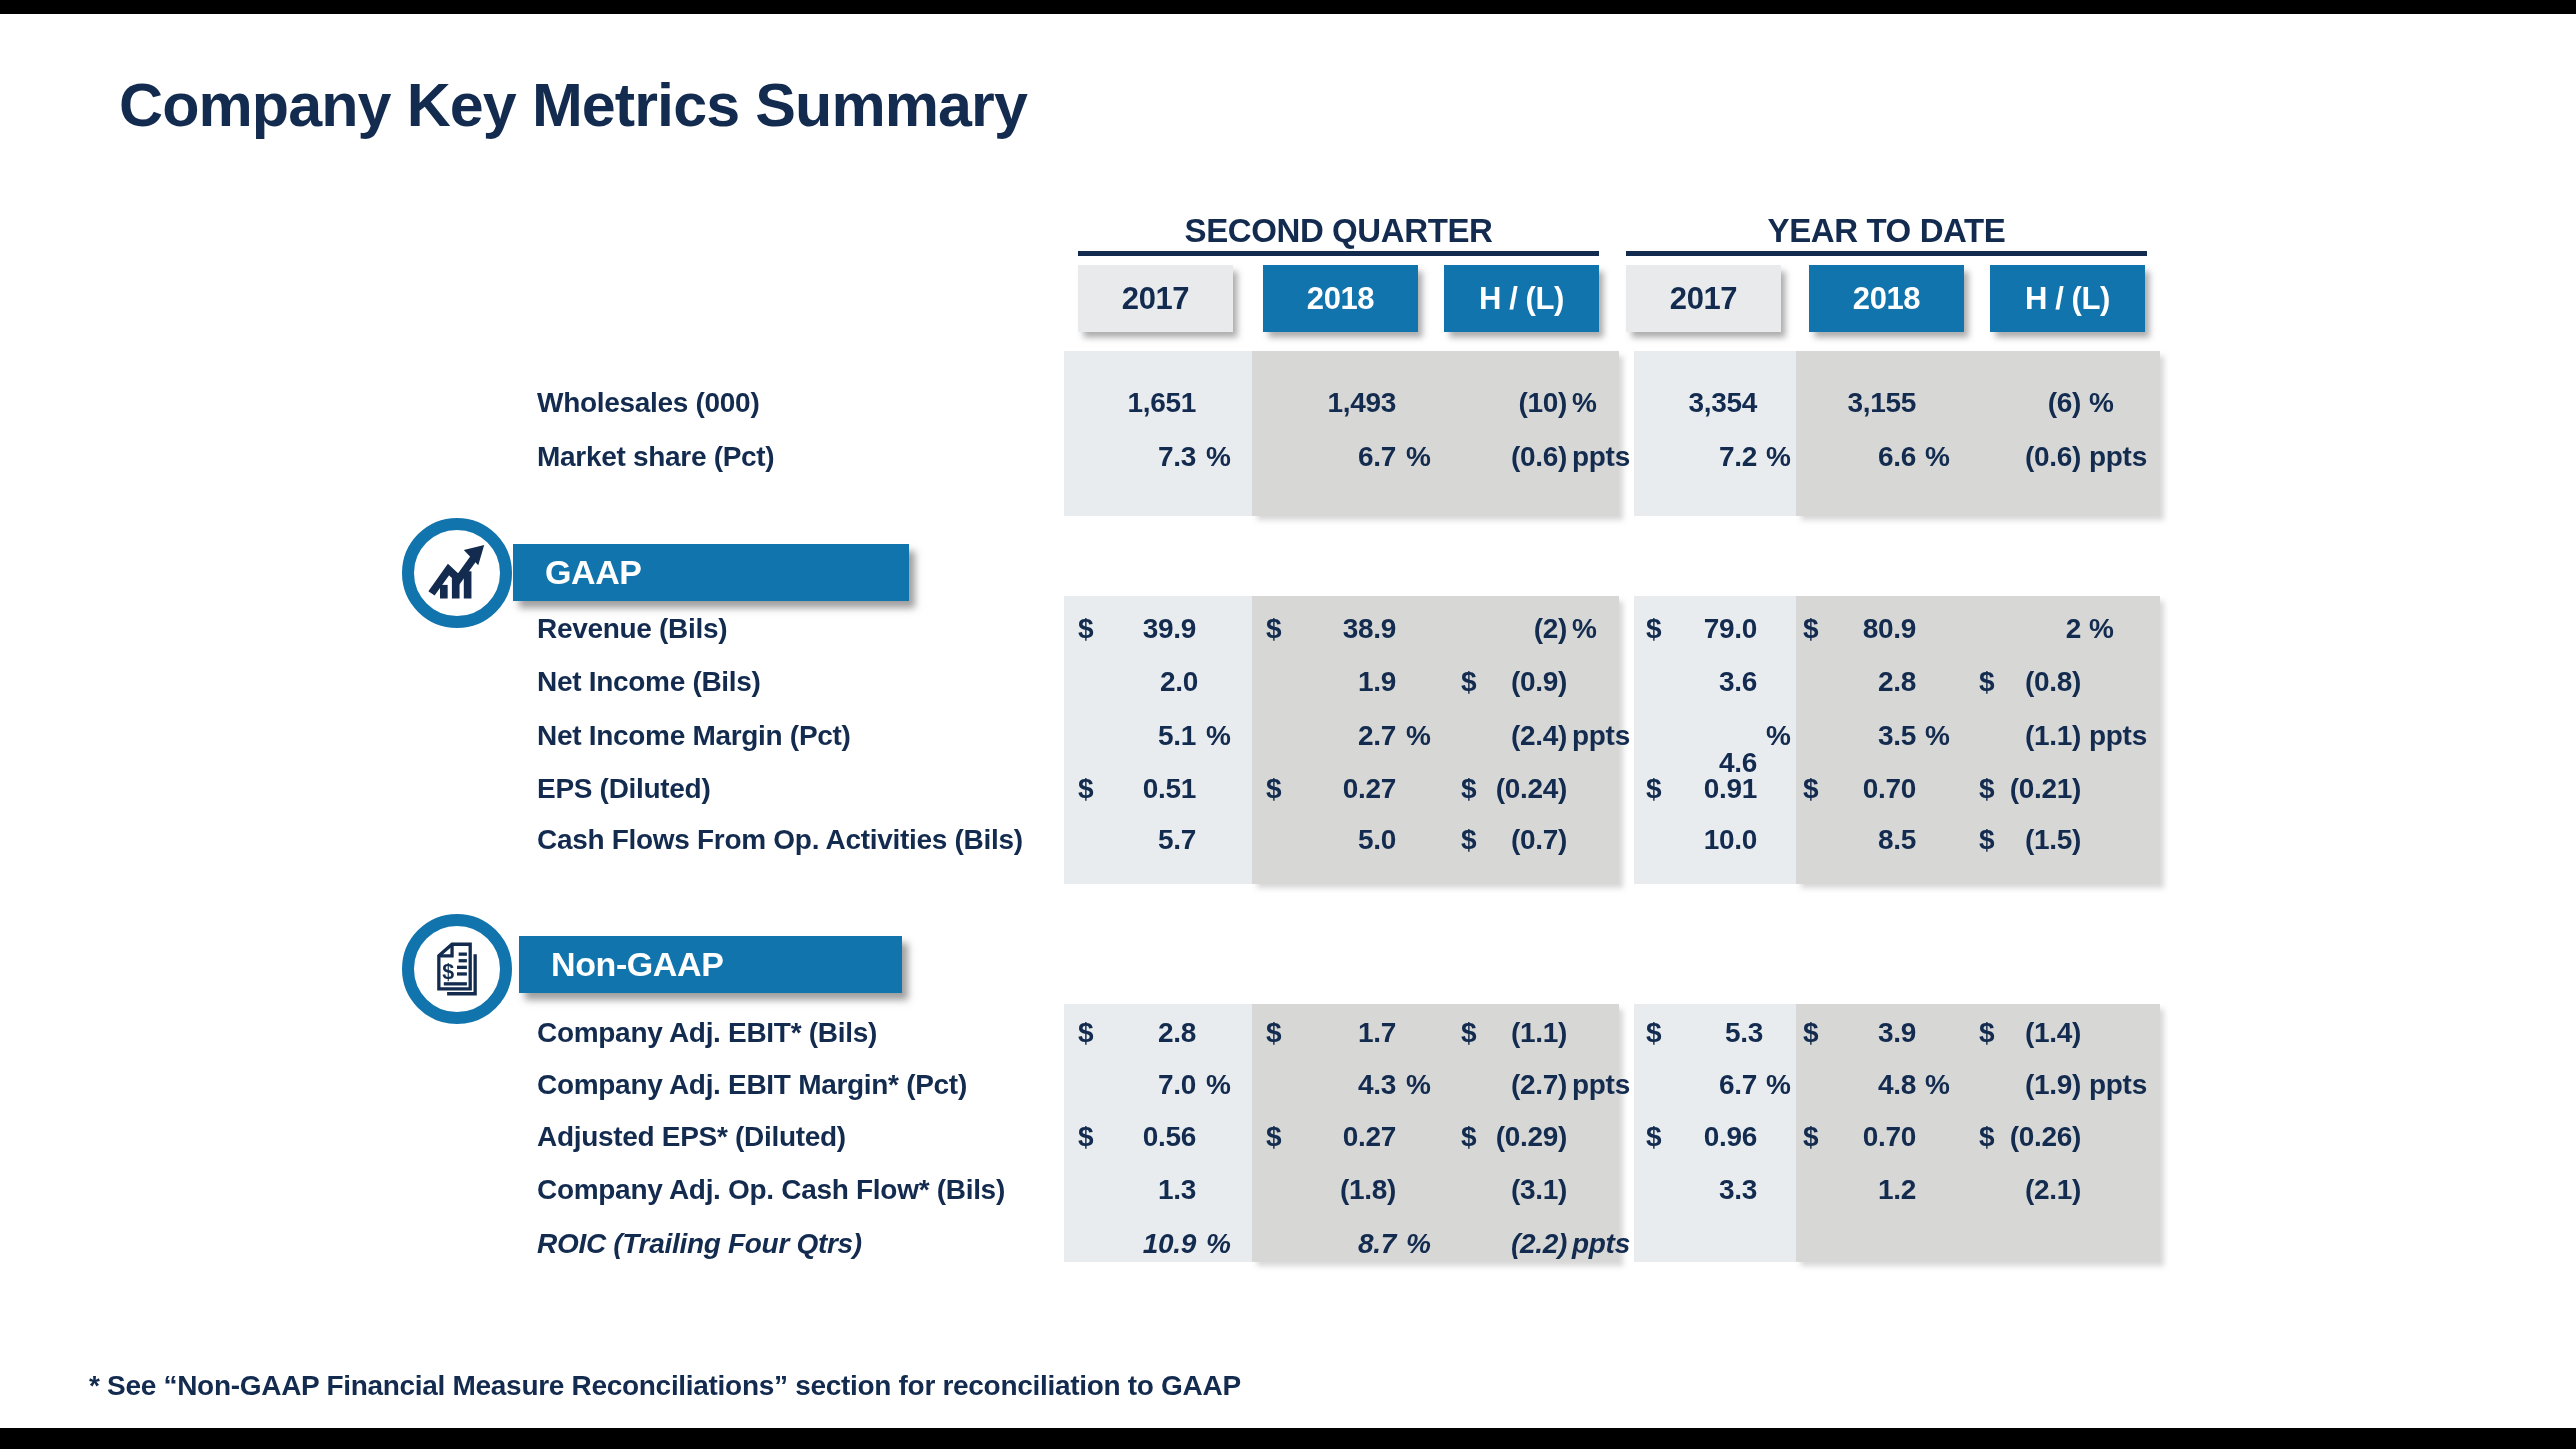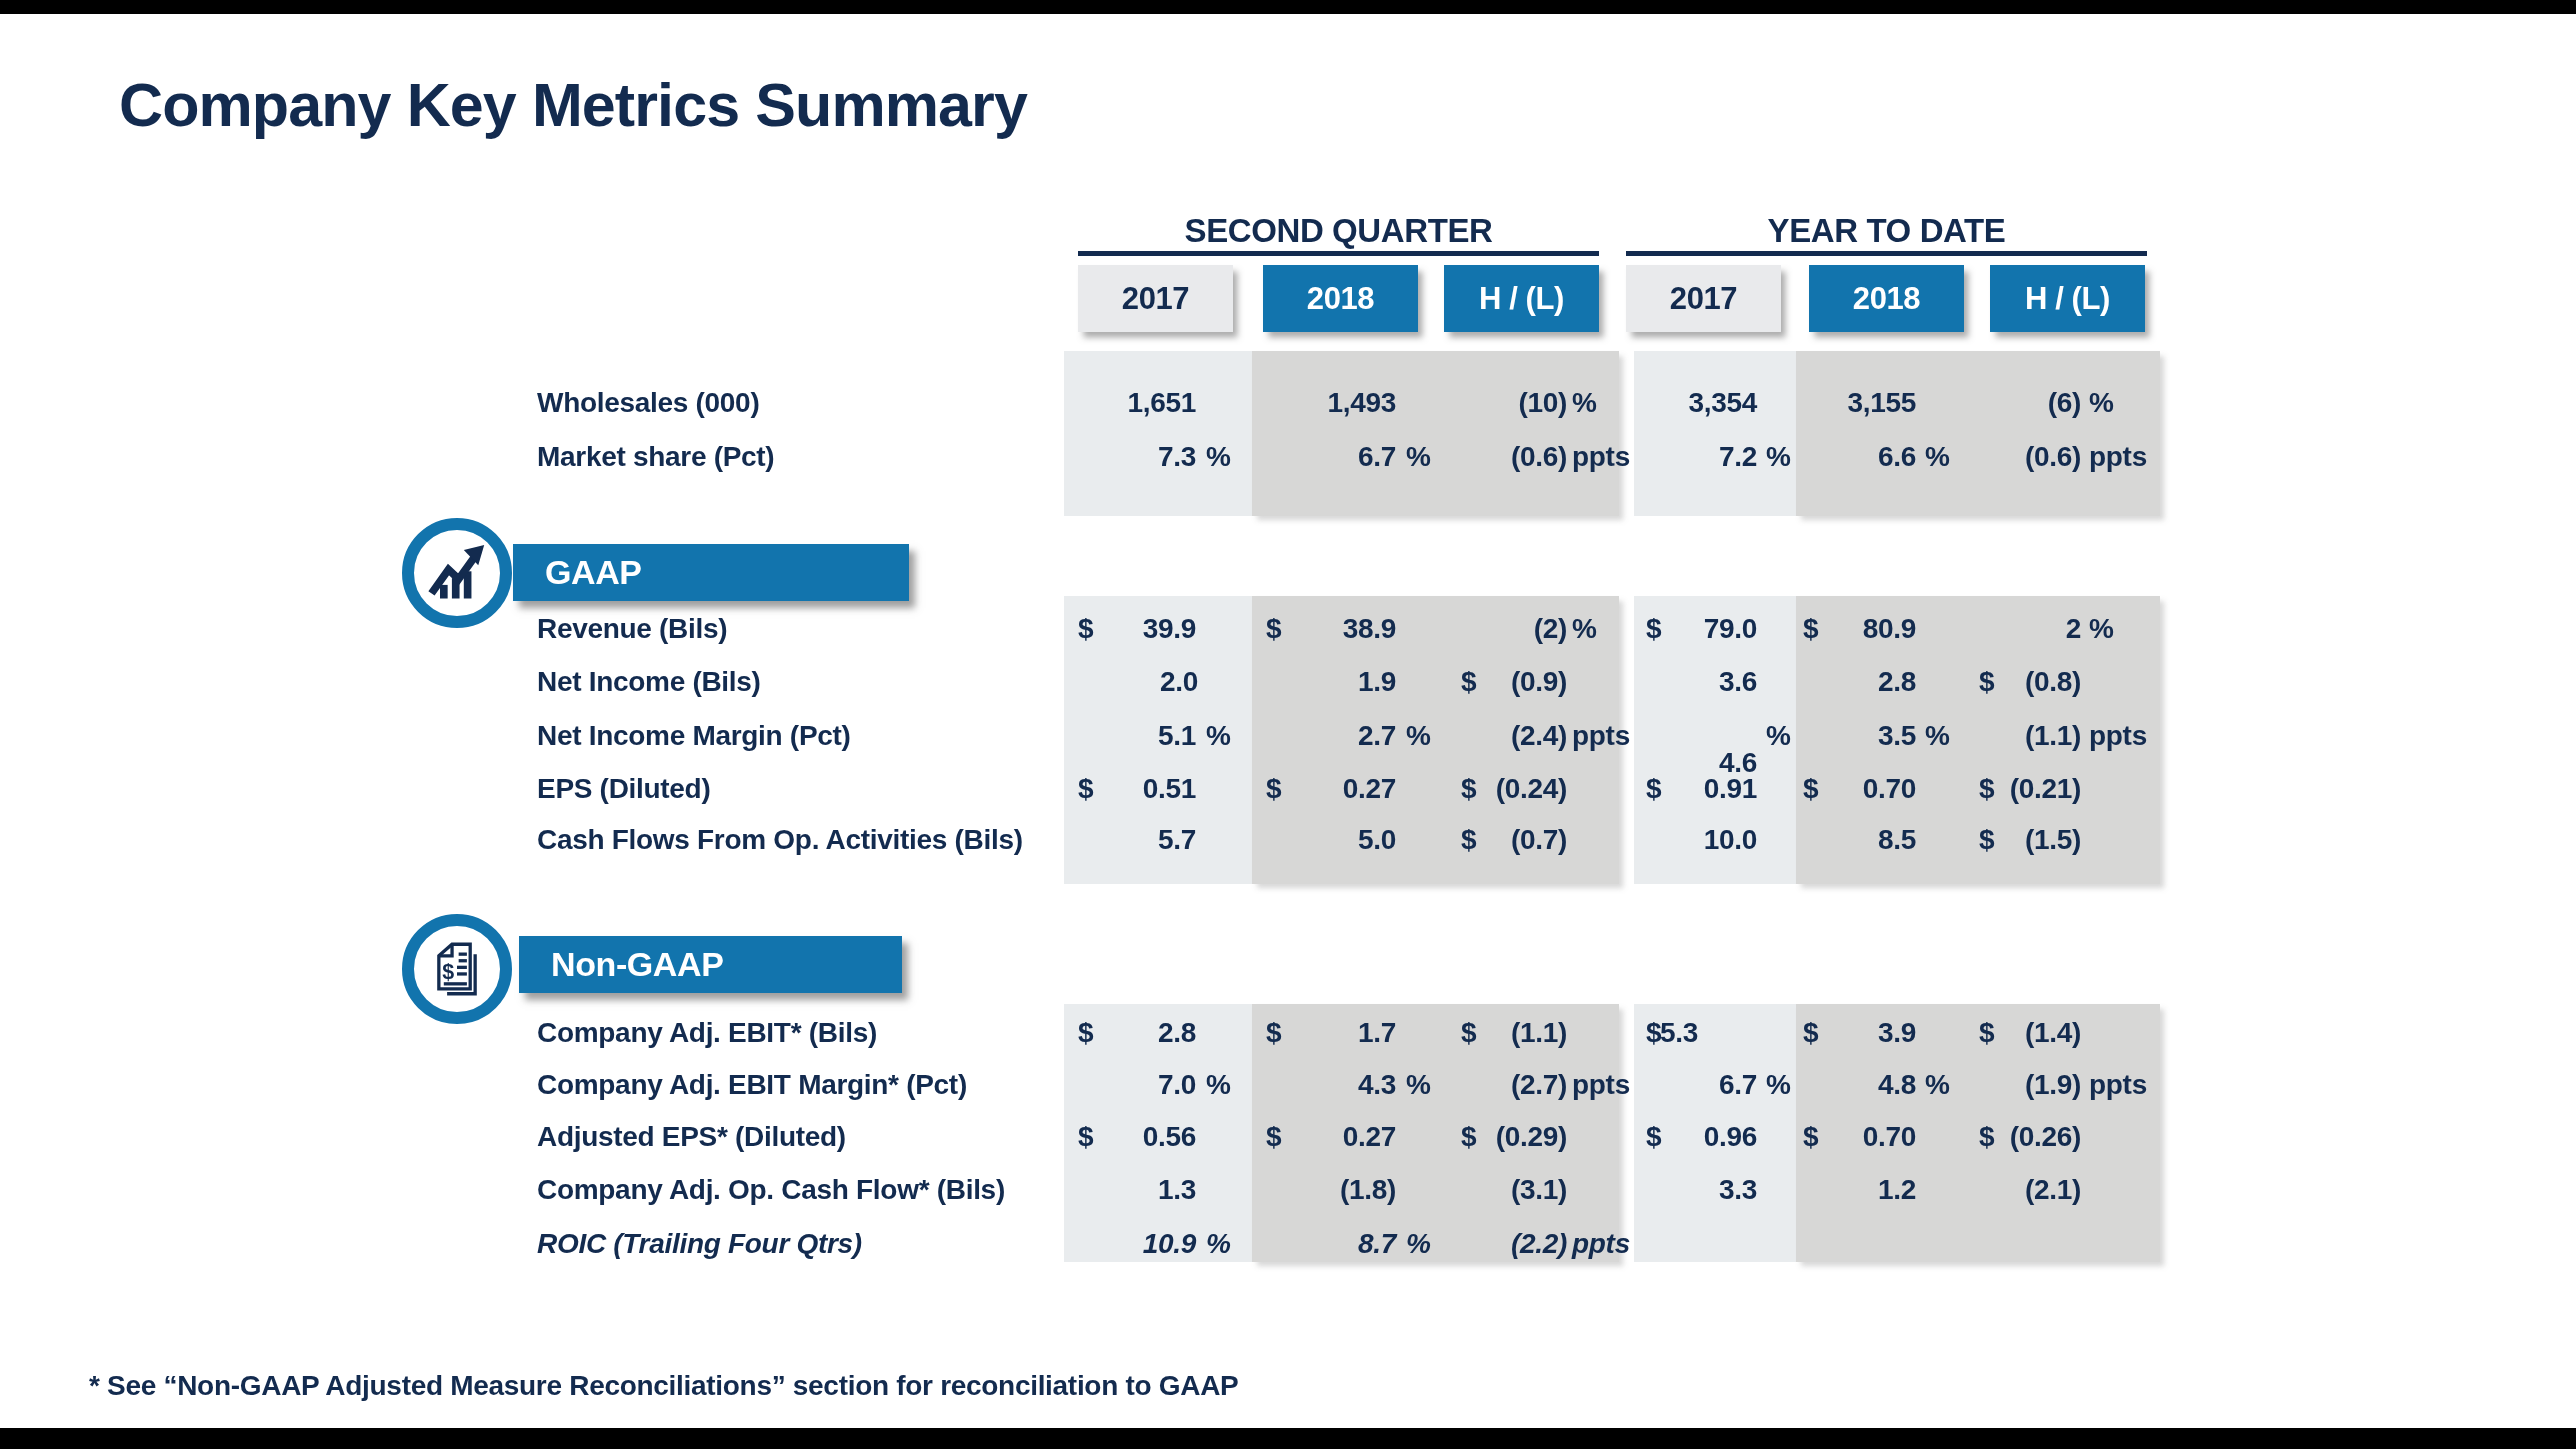"5.3" span.val { left: 1594px -> 1659px }
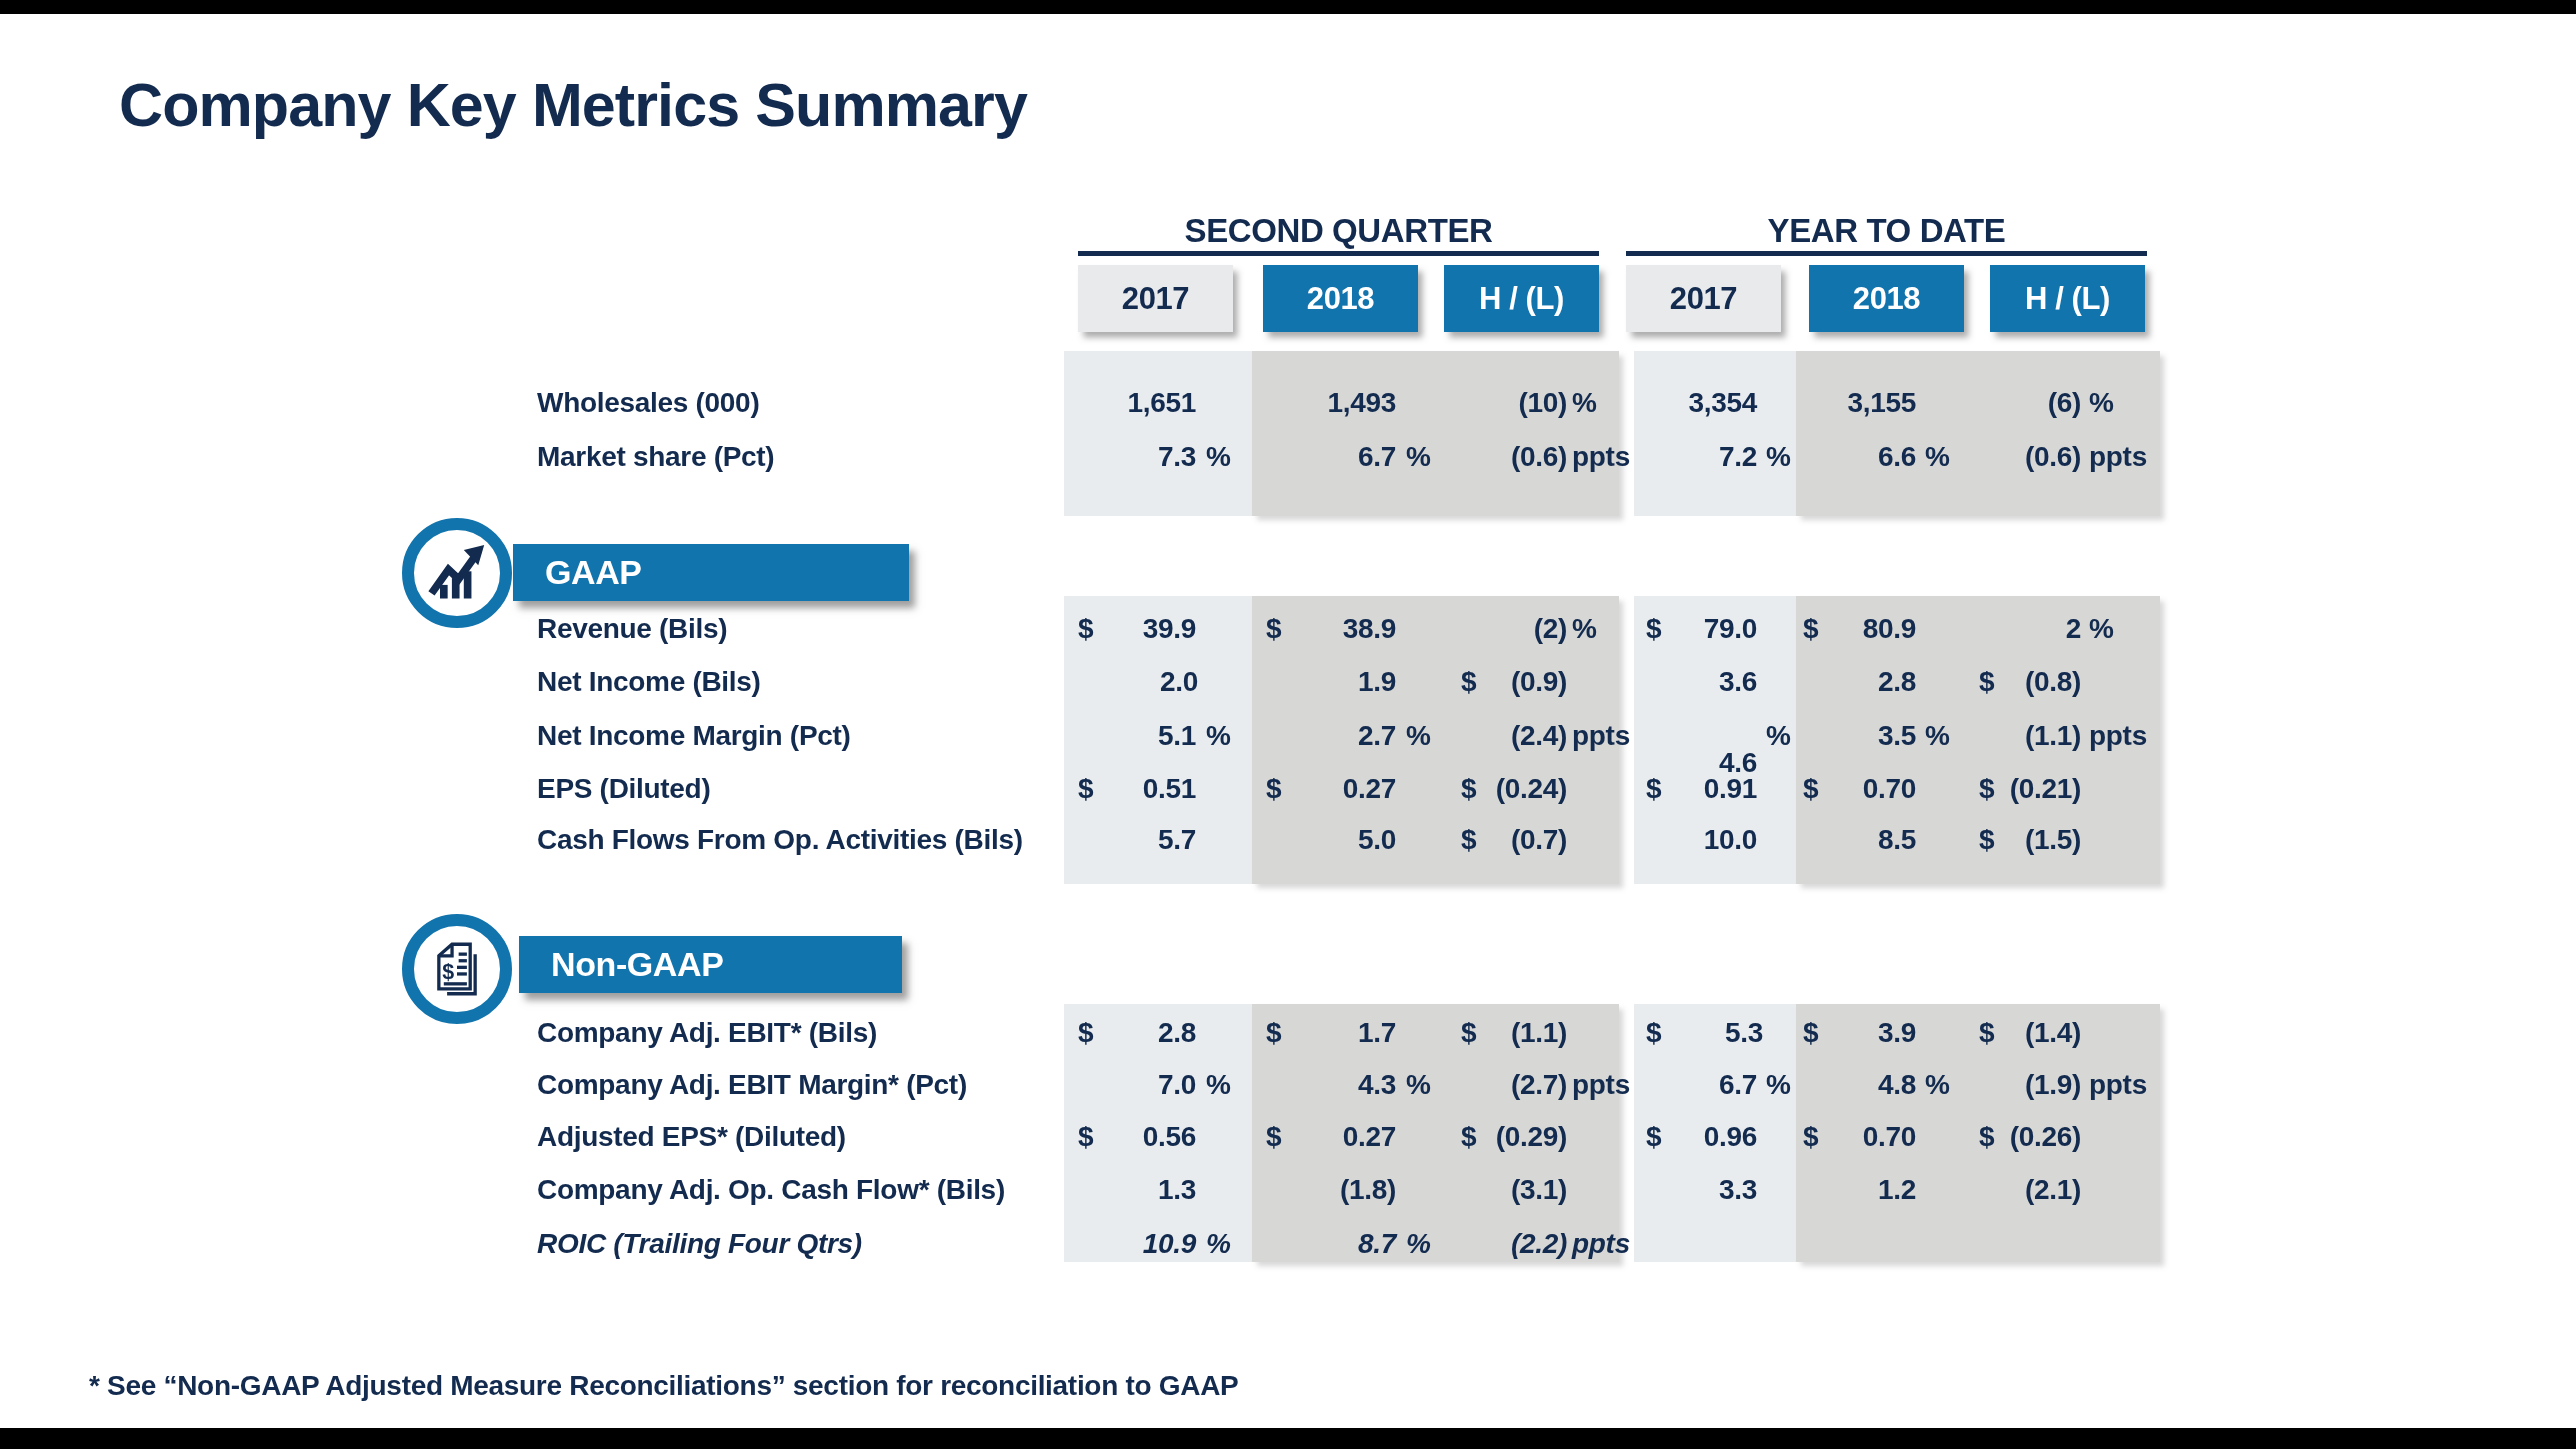"* See “Non-GAAP Adjusted Measure" div.footnote { text: Adjusted -> Financial }
